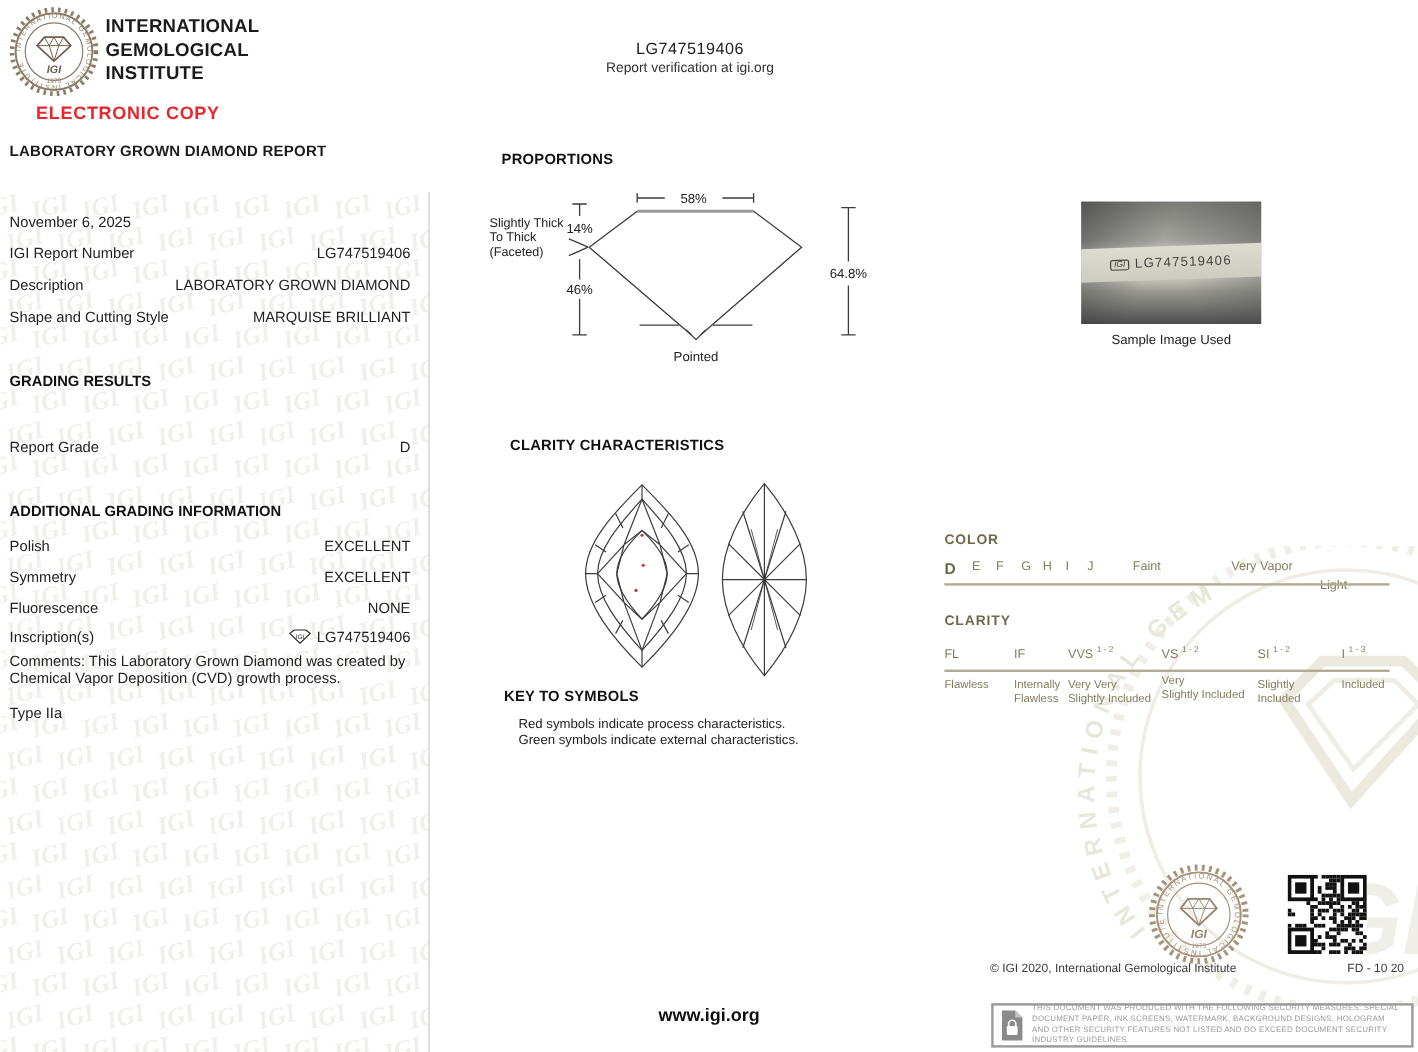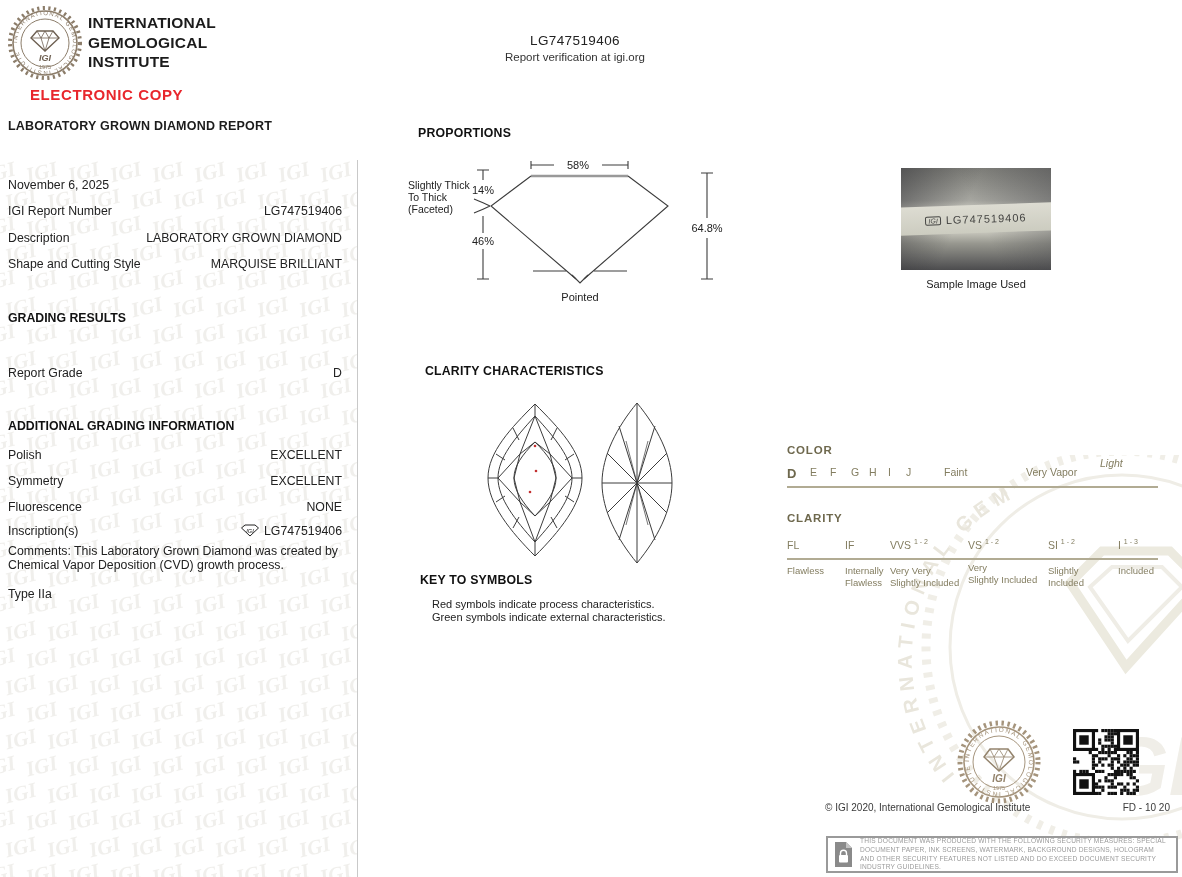"Light" span.scale-item { font-style: italic -> none; top: 457px -> 482px }
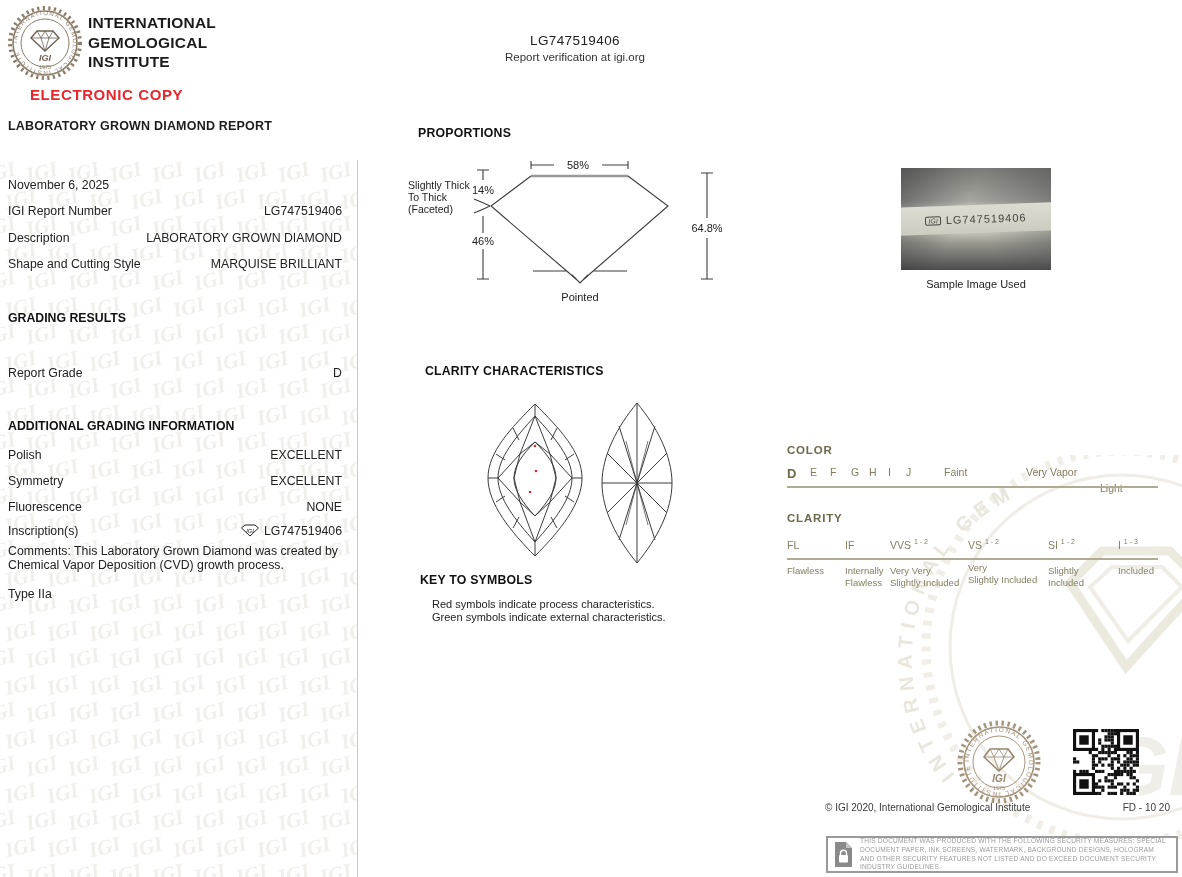"www.igi.org" div.z { html: none -> <div>www.igi.org</div> }
